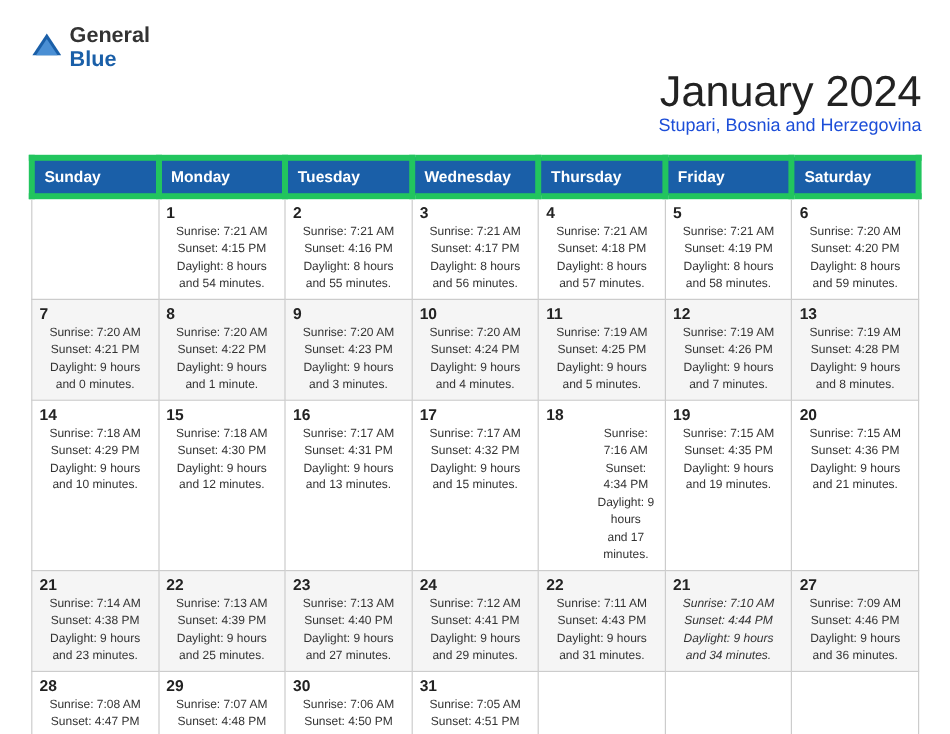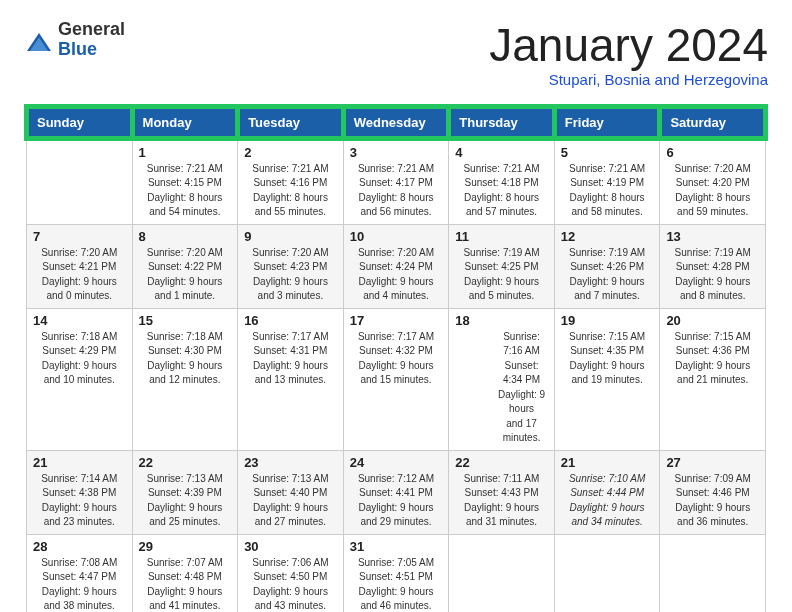"General" .logo { align-items: flex-end -> center }
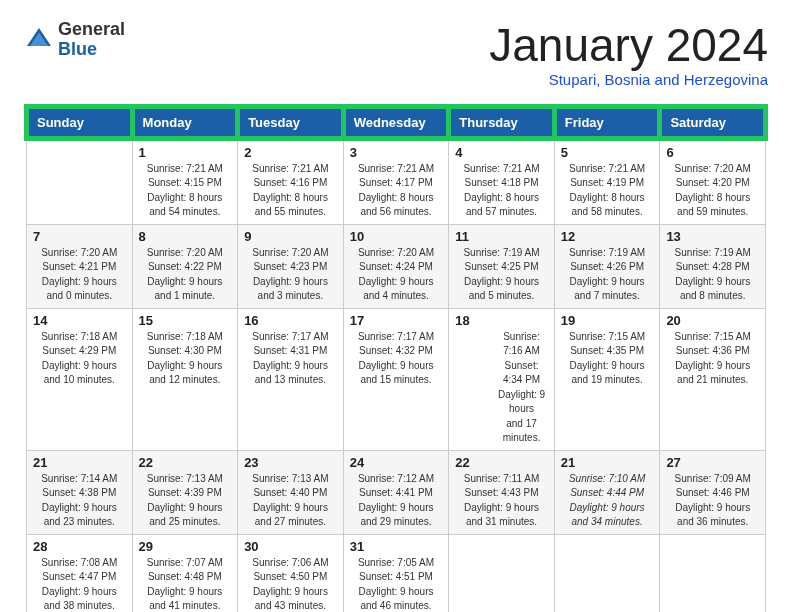"January 2024" .month-title { font-size: 46px -> 36px; margin-top: none -> 36px }
